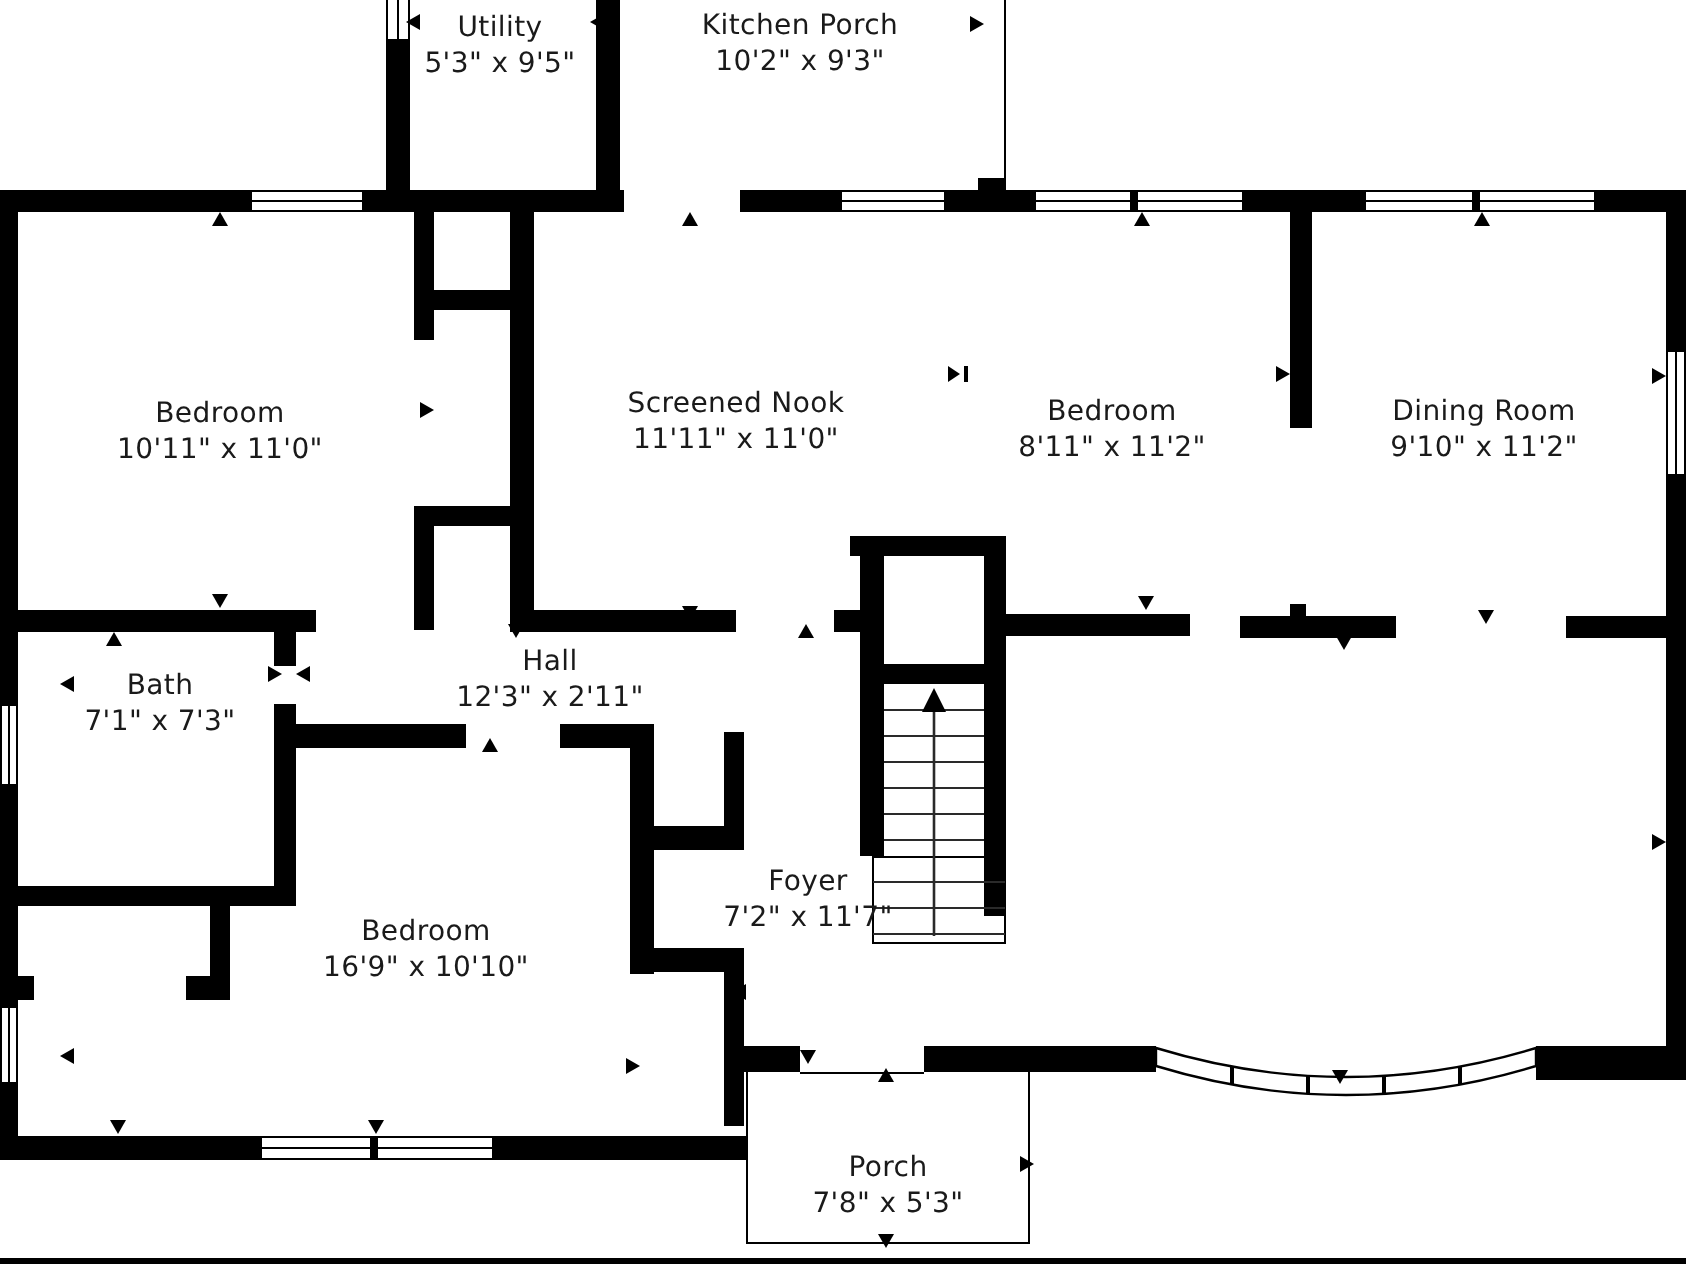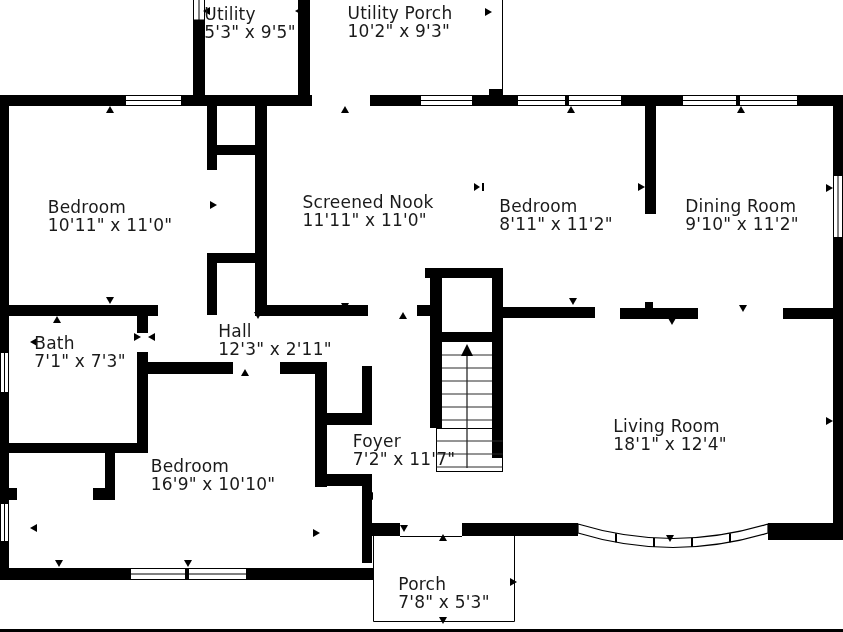"Utility" .room-label { font-size: 17px -> 14px; text-align: none -> center }
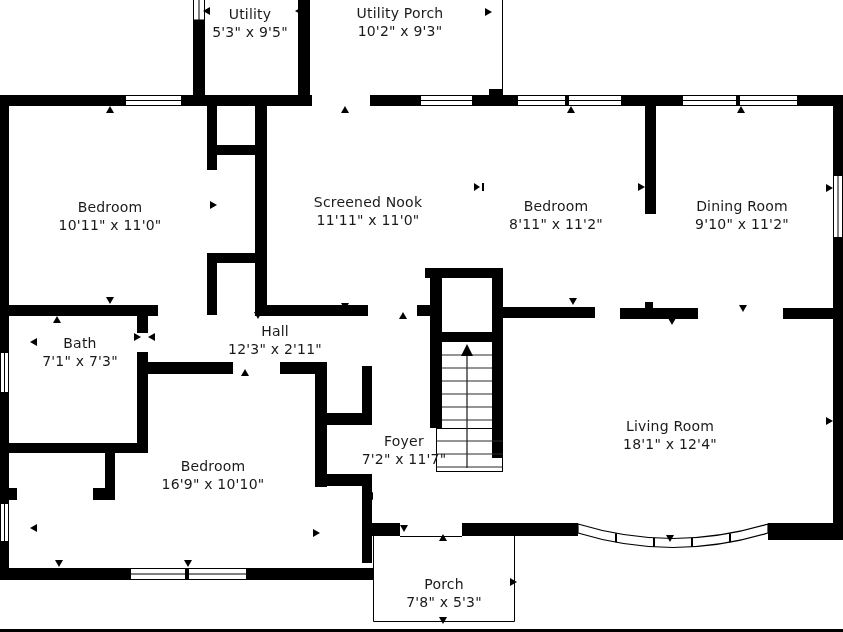"Utility Porch" div { text: Utility -> Kitchen }
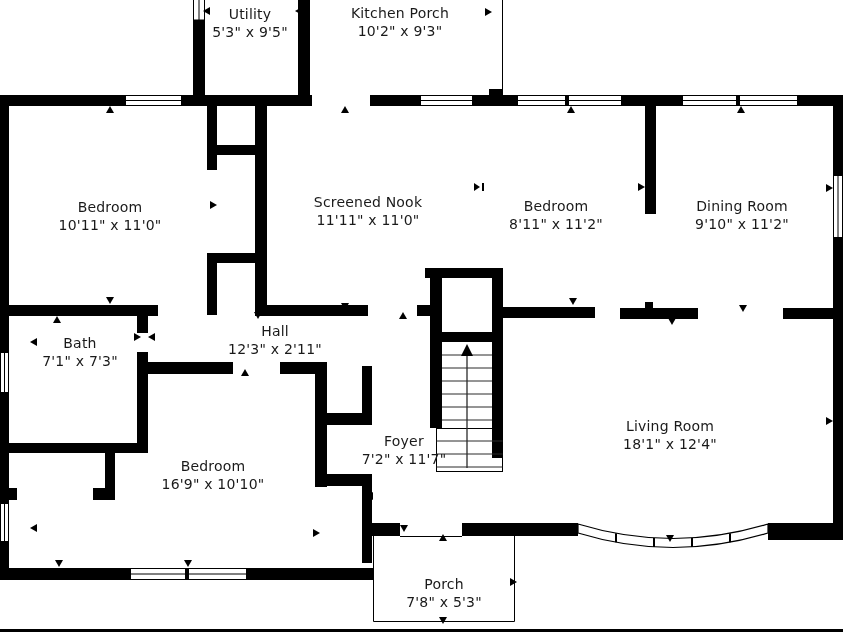"Living Room" div.room-label { html: <div> <div>Living Room</div> <div>18'1" x 12'4"</div> </div> -> none }
